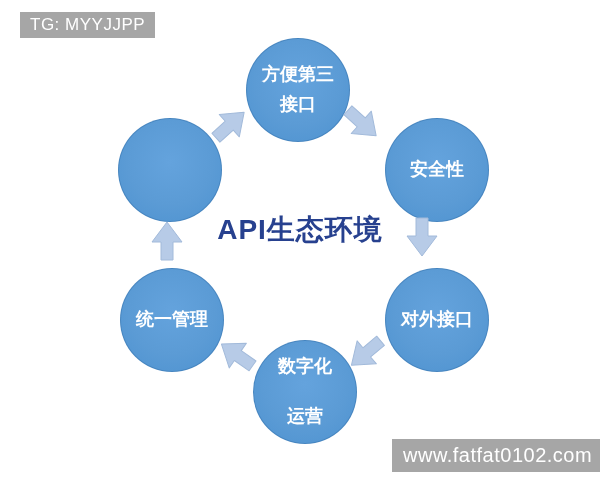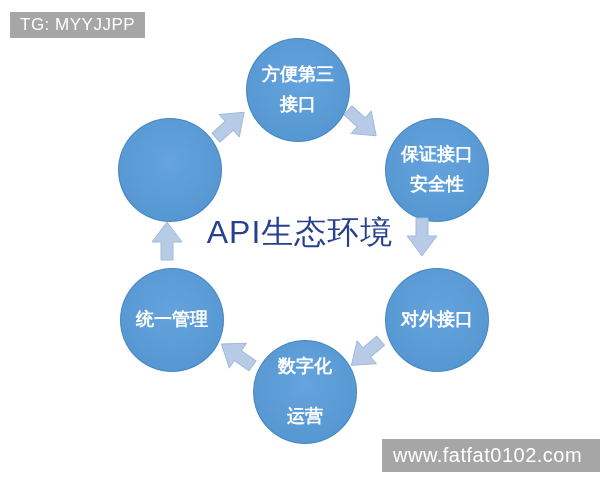"TG: MYYJJPP" .wm { margin-left: none -> 10px }
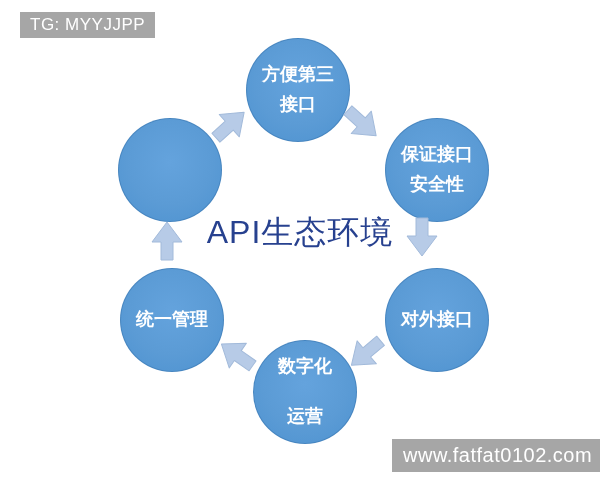"保证接口" div { html: <div>保证接口</div> -> none }
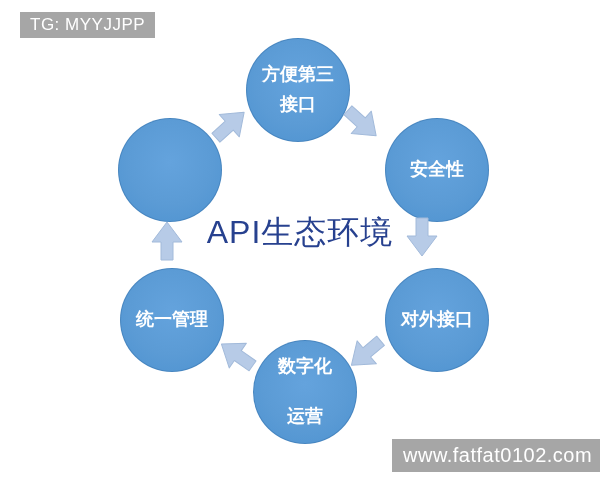"API生态环境" .center-title { font-size: 32px -> 28px; font-weight: normal -> bold }
